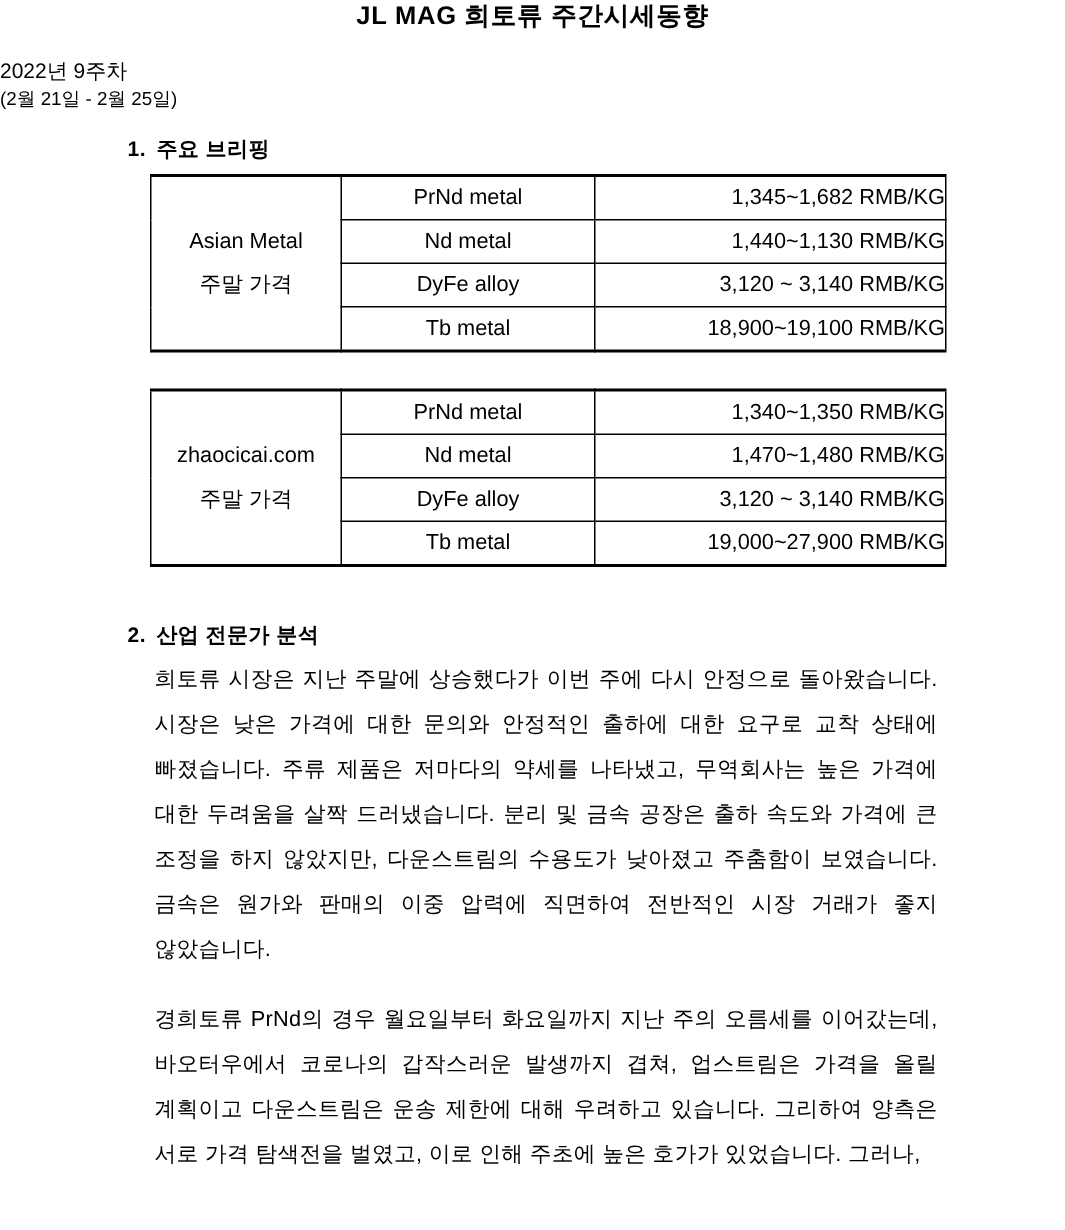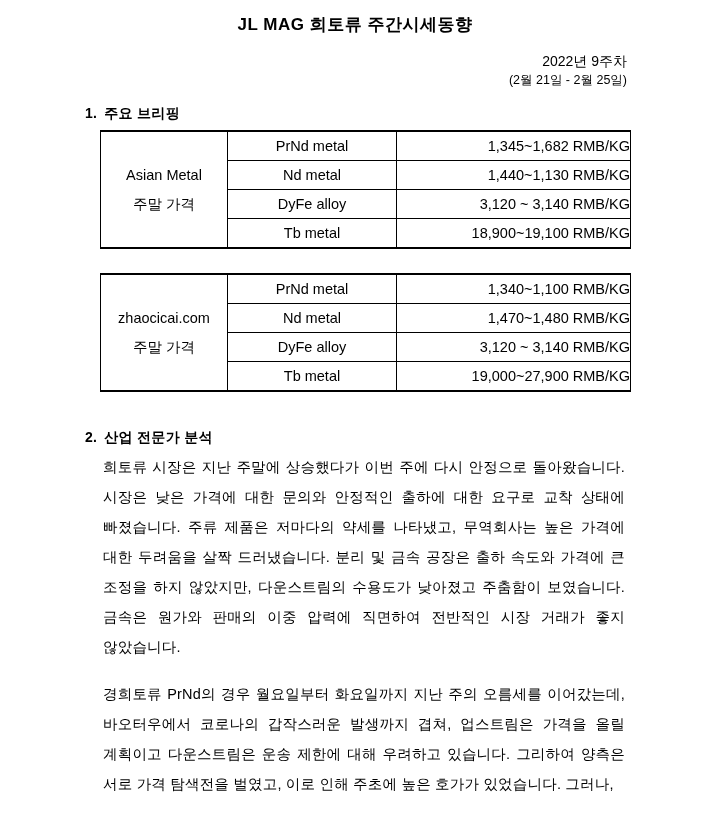"JL MAG 희토류 주간시세동향" .title { padding-top: 14px -> none }
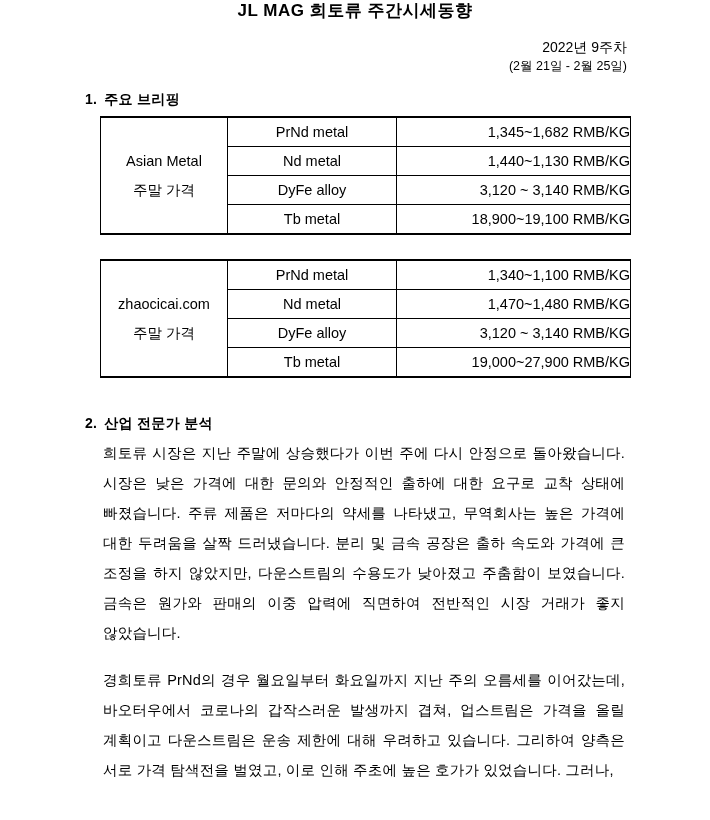"2022년 9주차" .meta { text-align: right -> none }
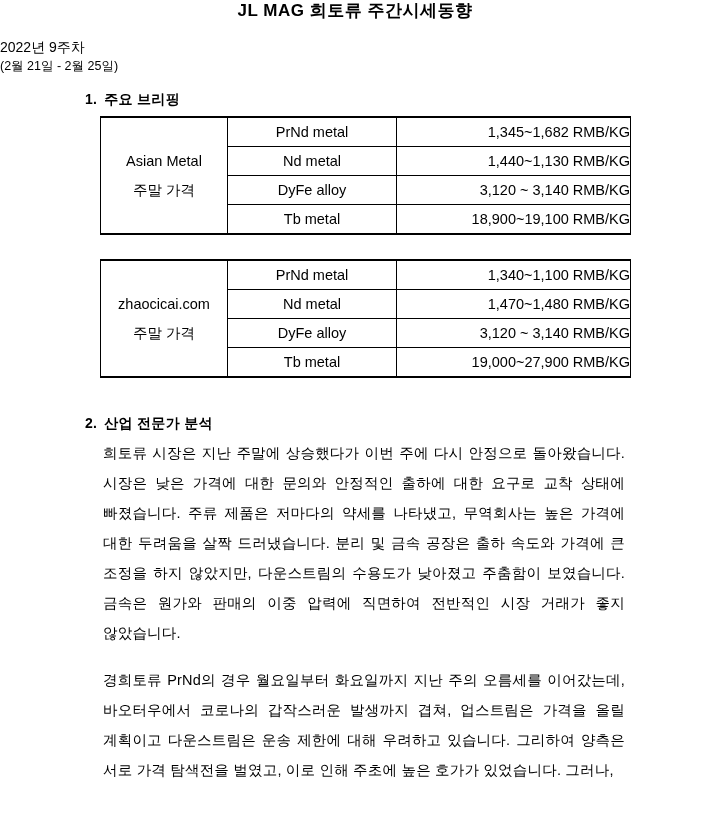"1,340~1,100 RMB/KG" td.price { text: 1,100 -> 1,350 }
